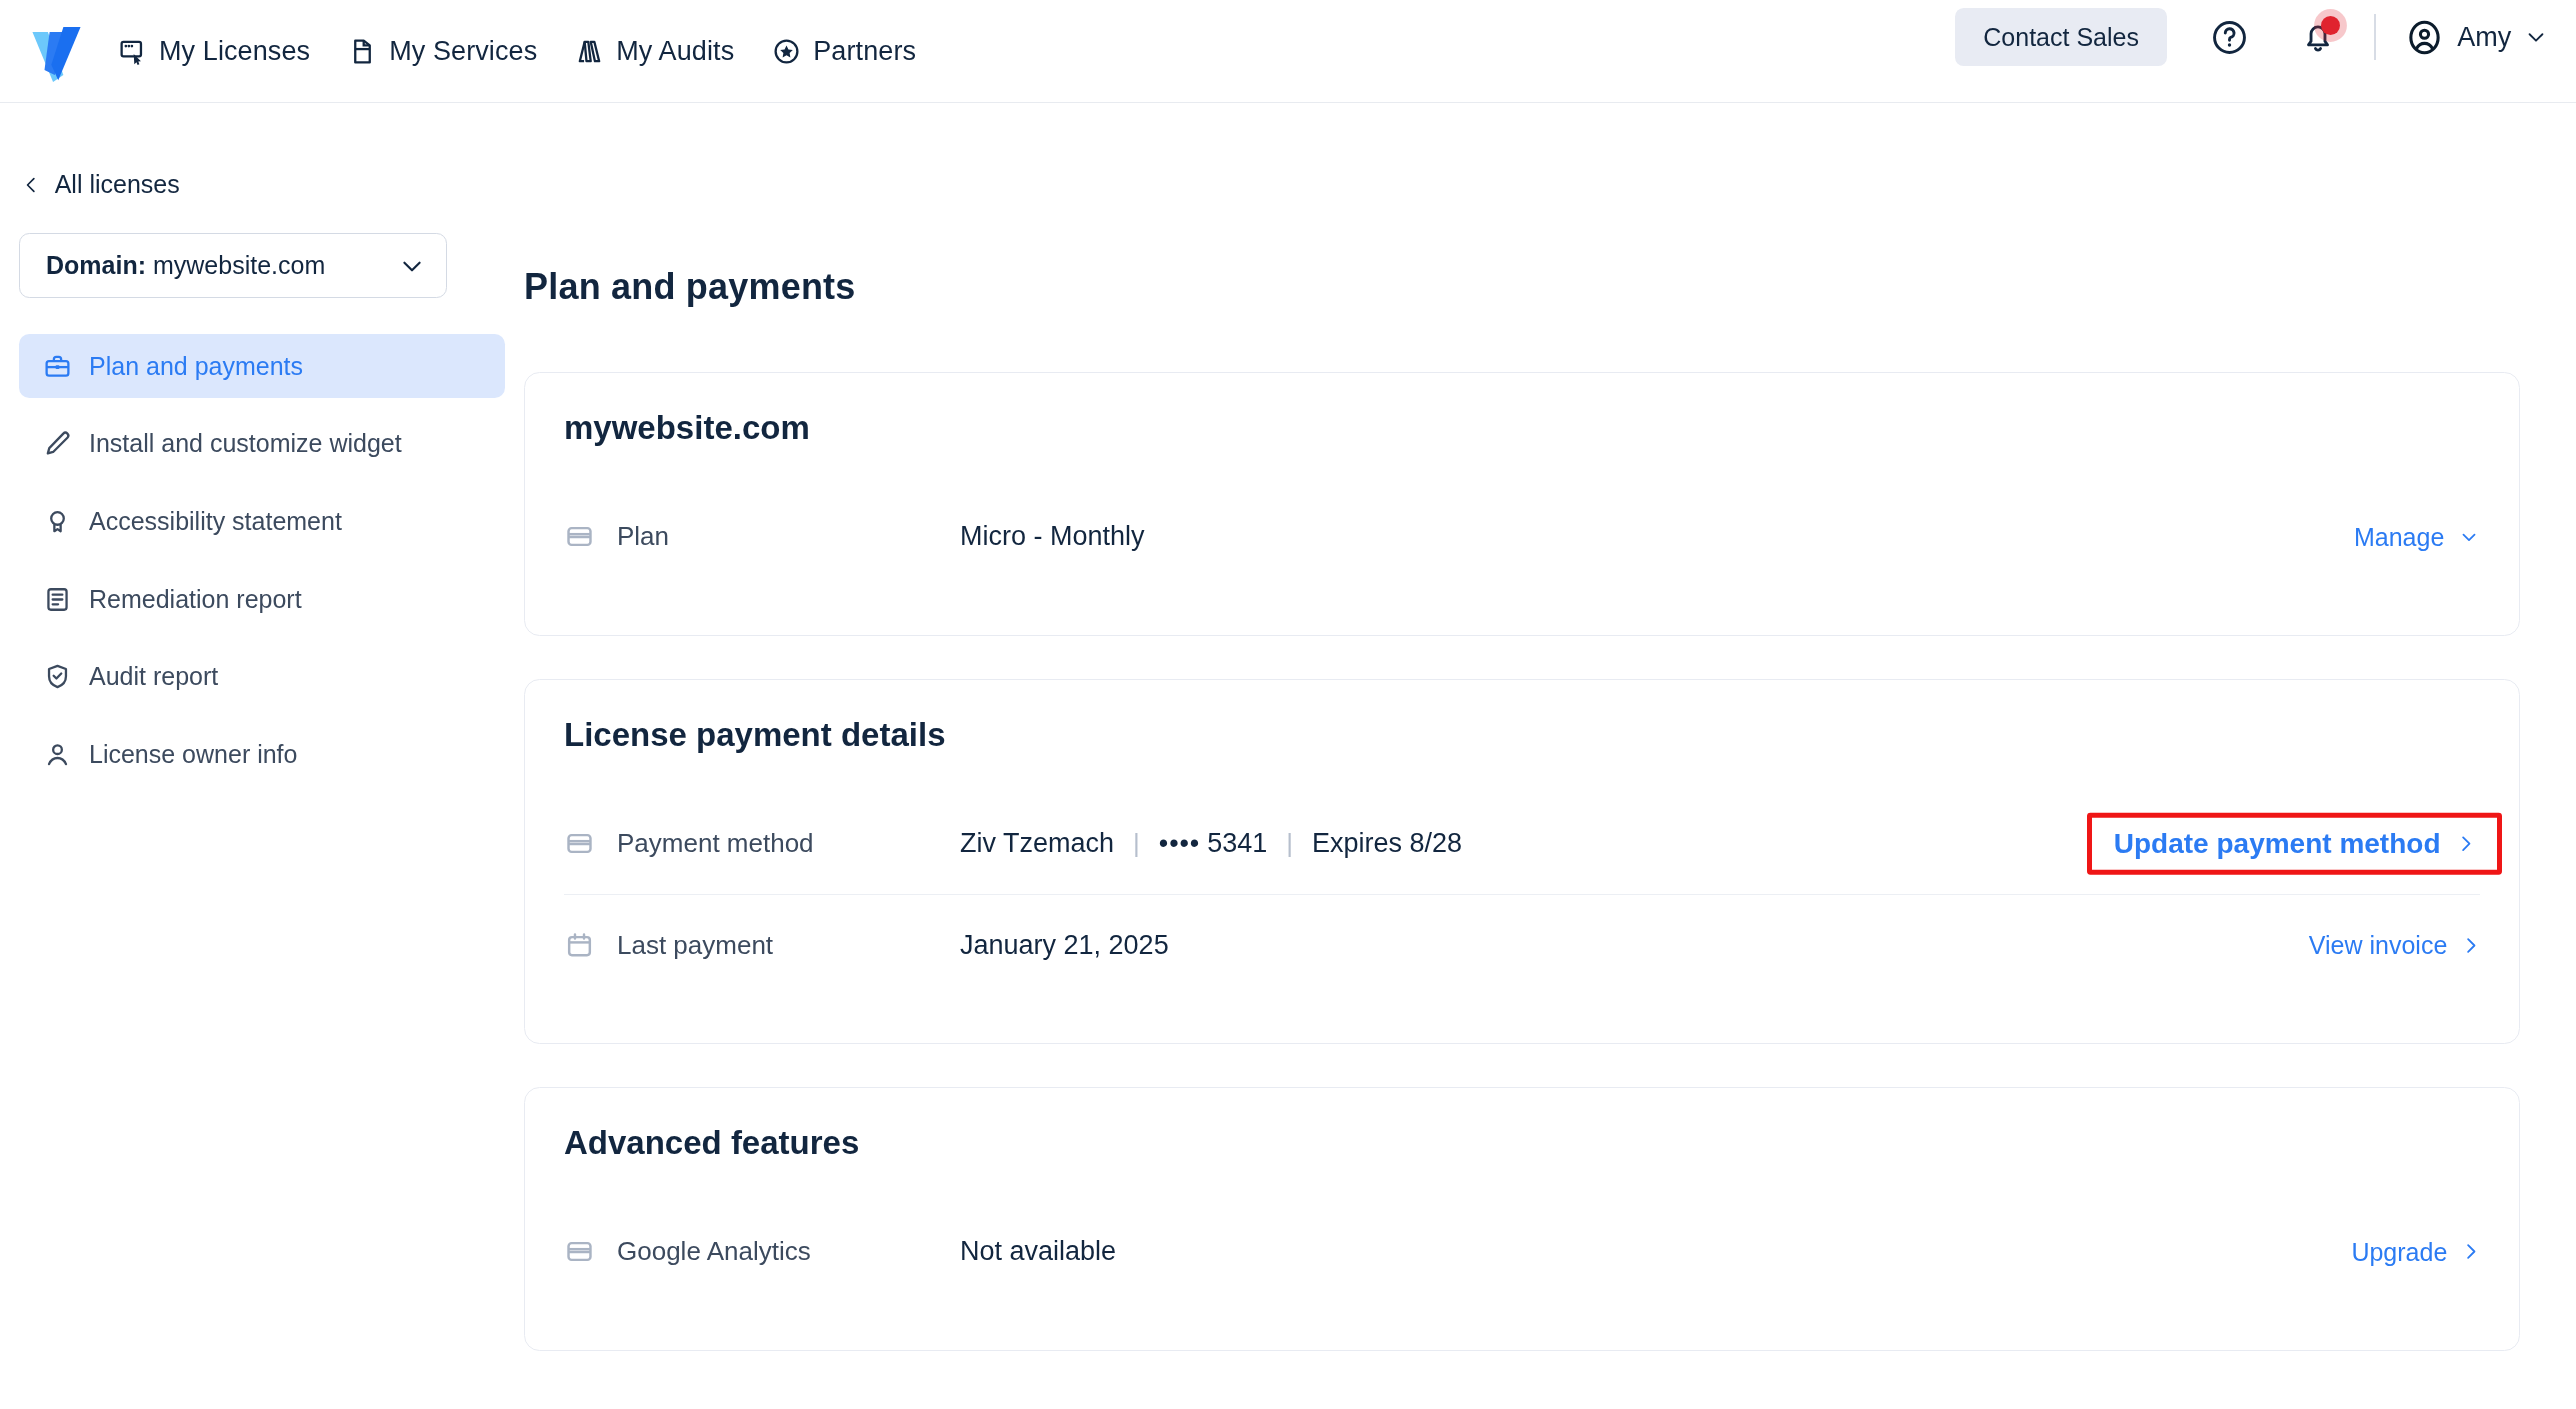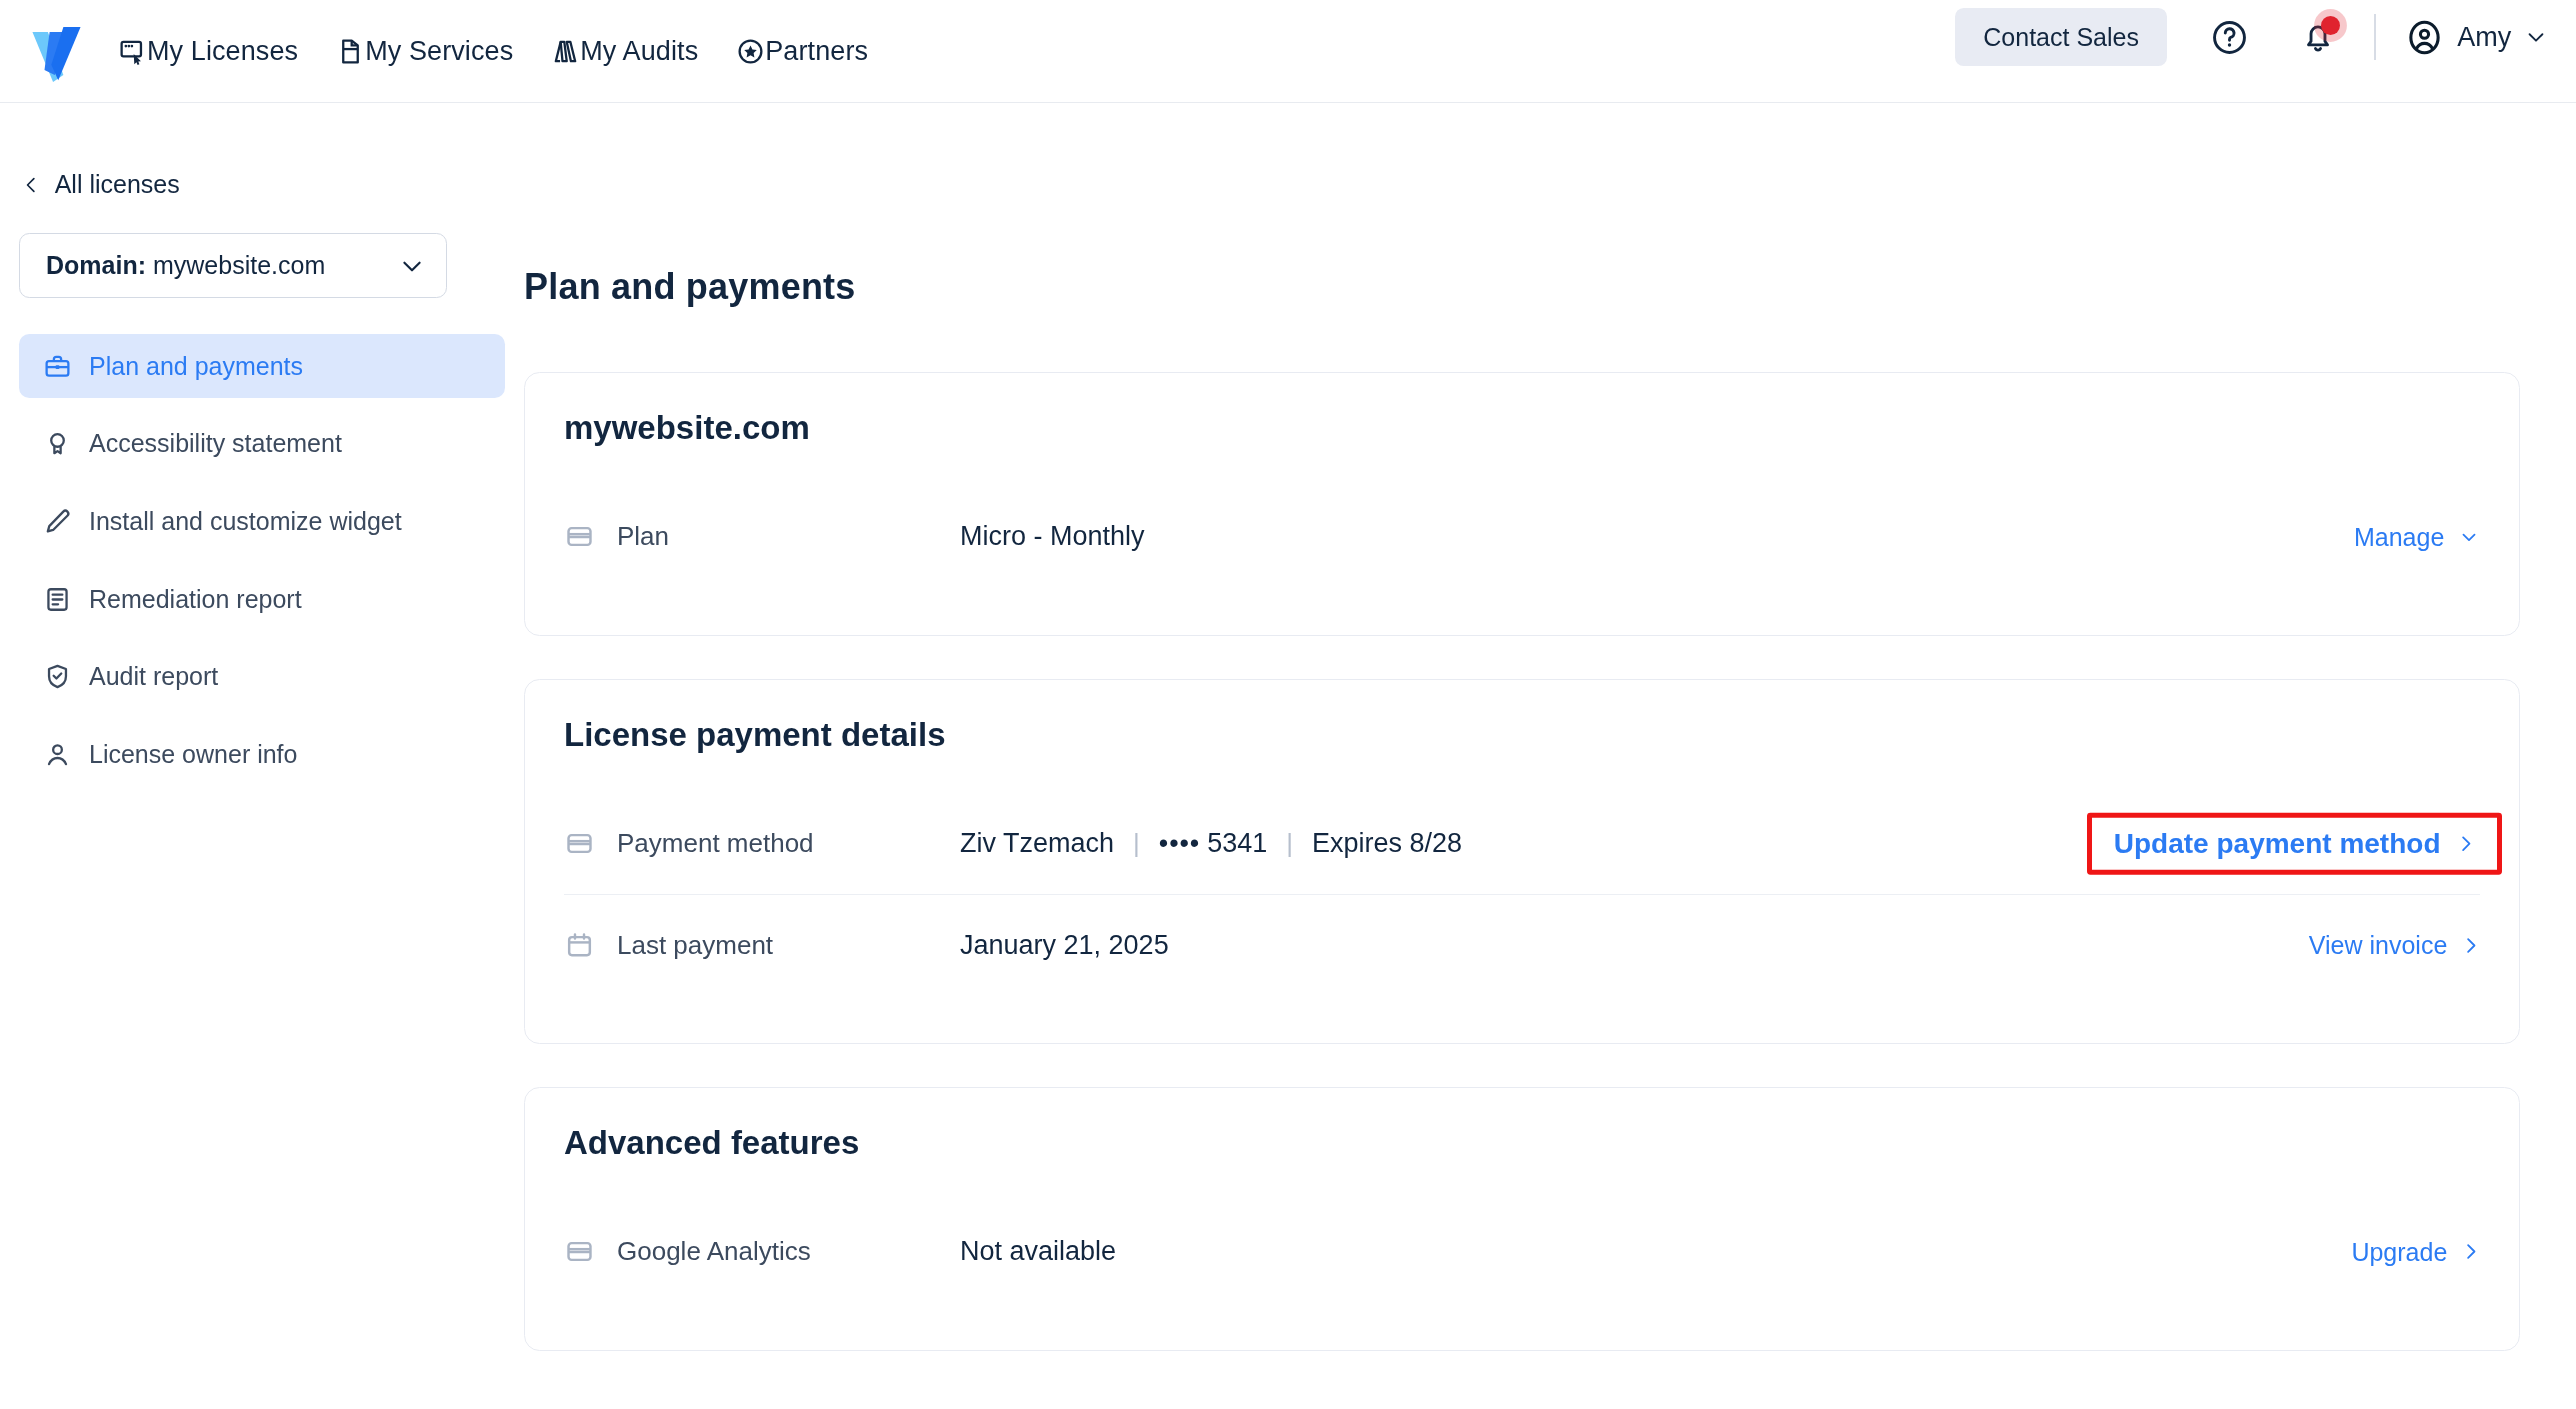"My Licenses" .nav-item { gap: 0 -> 12px }
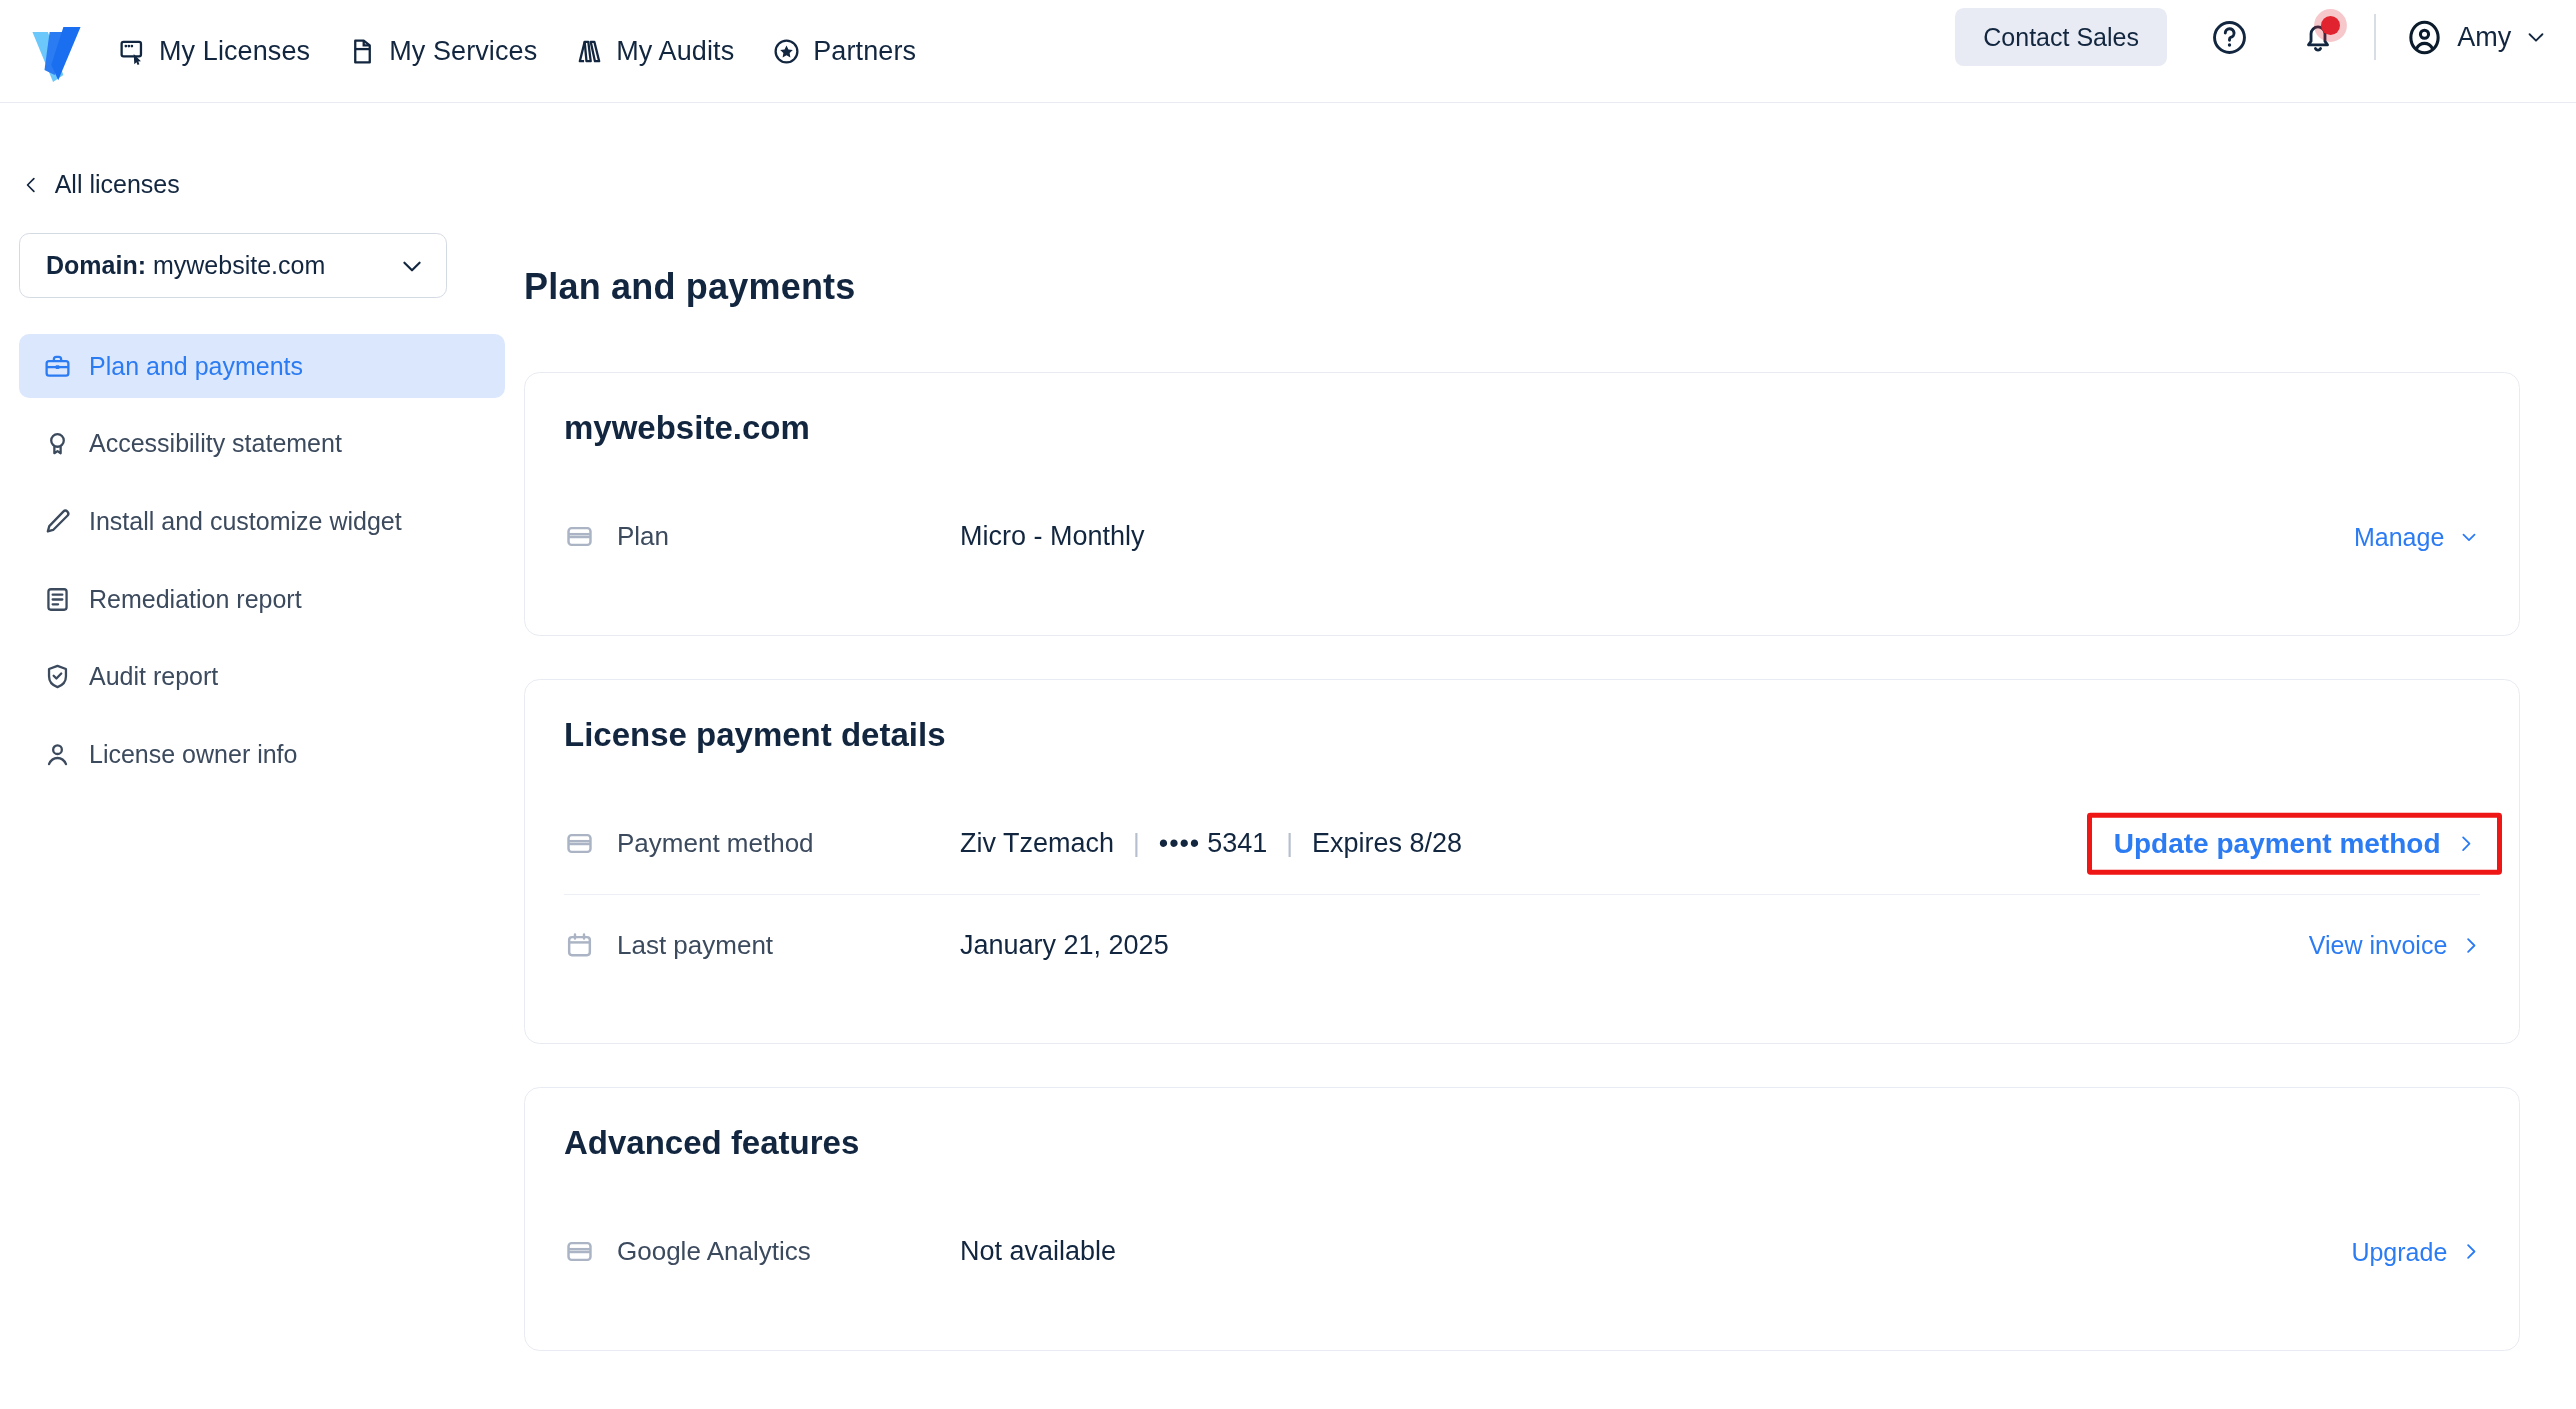"Accessibility statement" div.side-item { order: before "Install and customize widget" -> after "Install and customize widget" }
